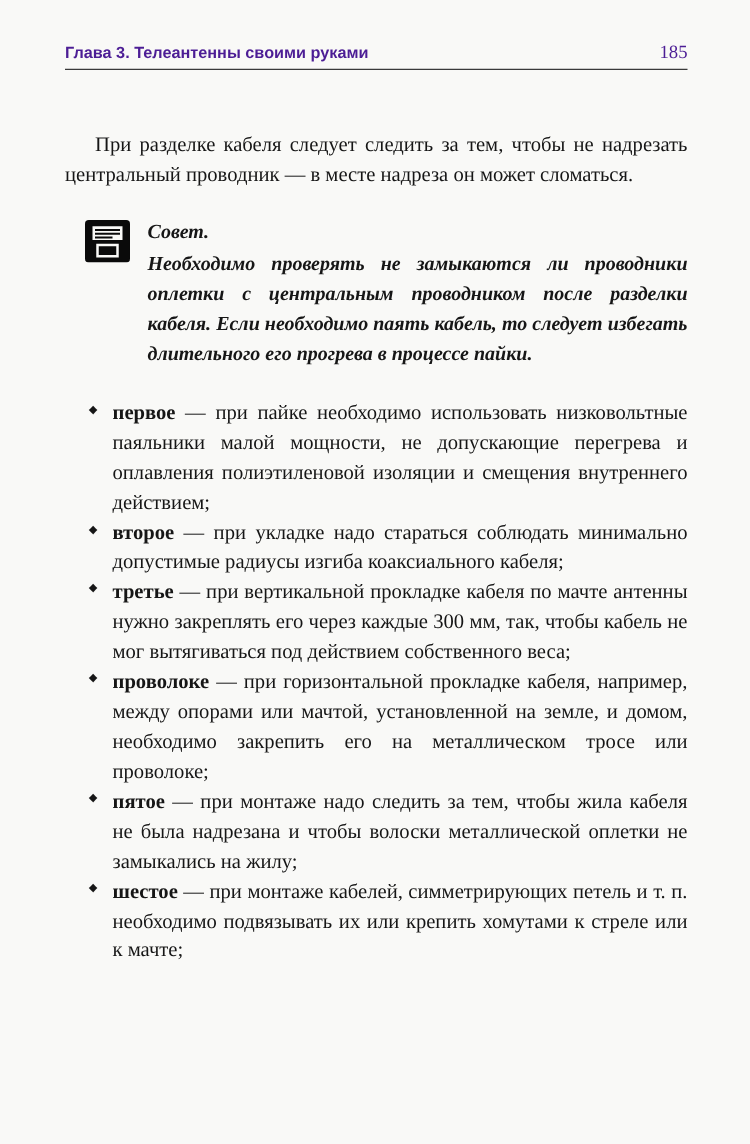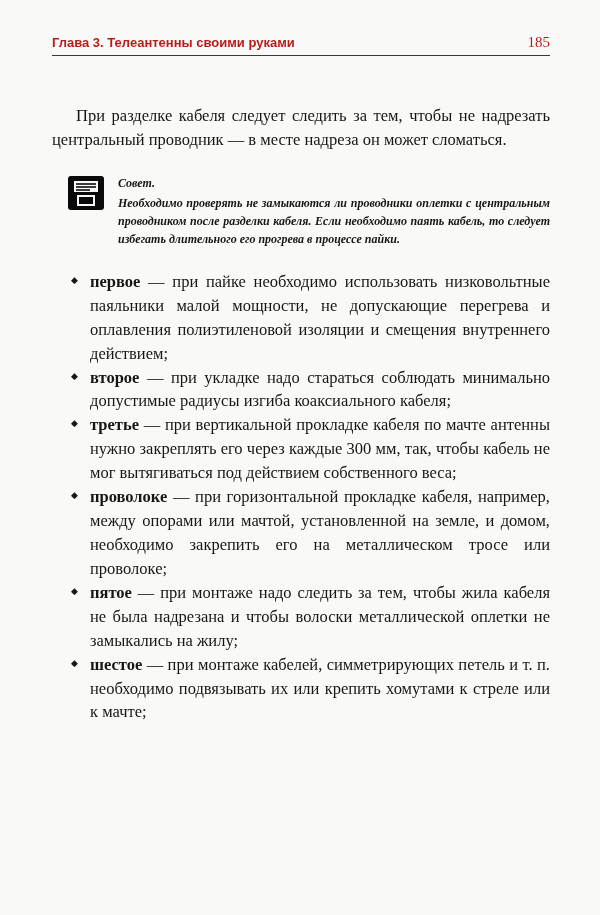"Глава 3. Телеантенны своими руками" .page-header { color: #b91c1c -> #4c1d95 }
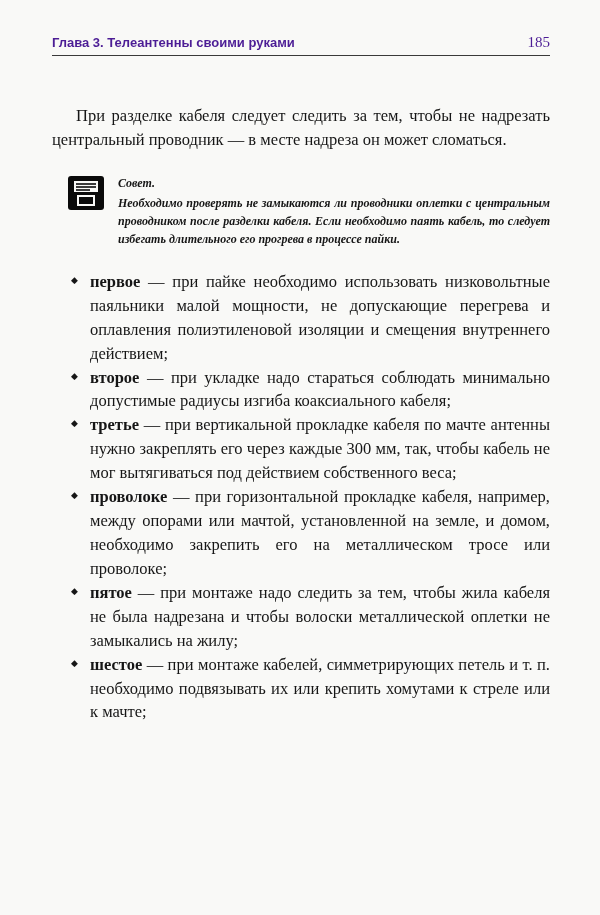"Совет." .tip-text { font-size: 12px -> 16px }
